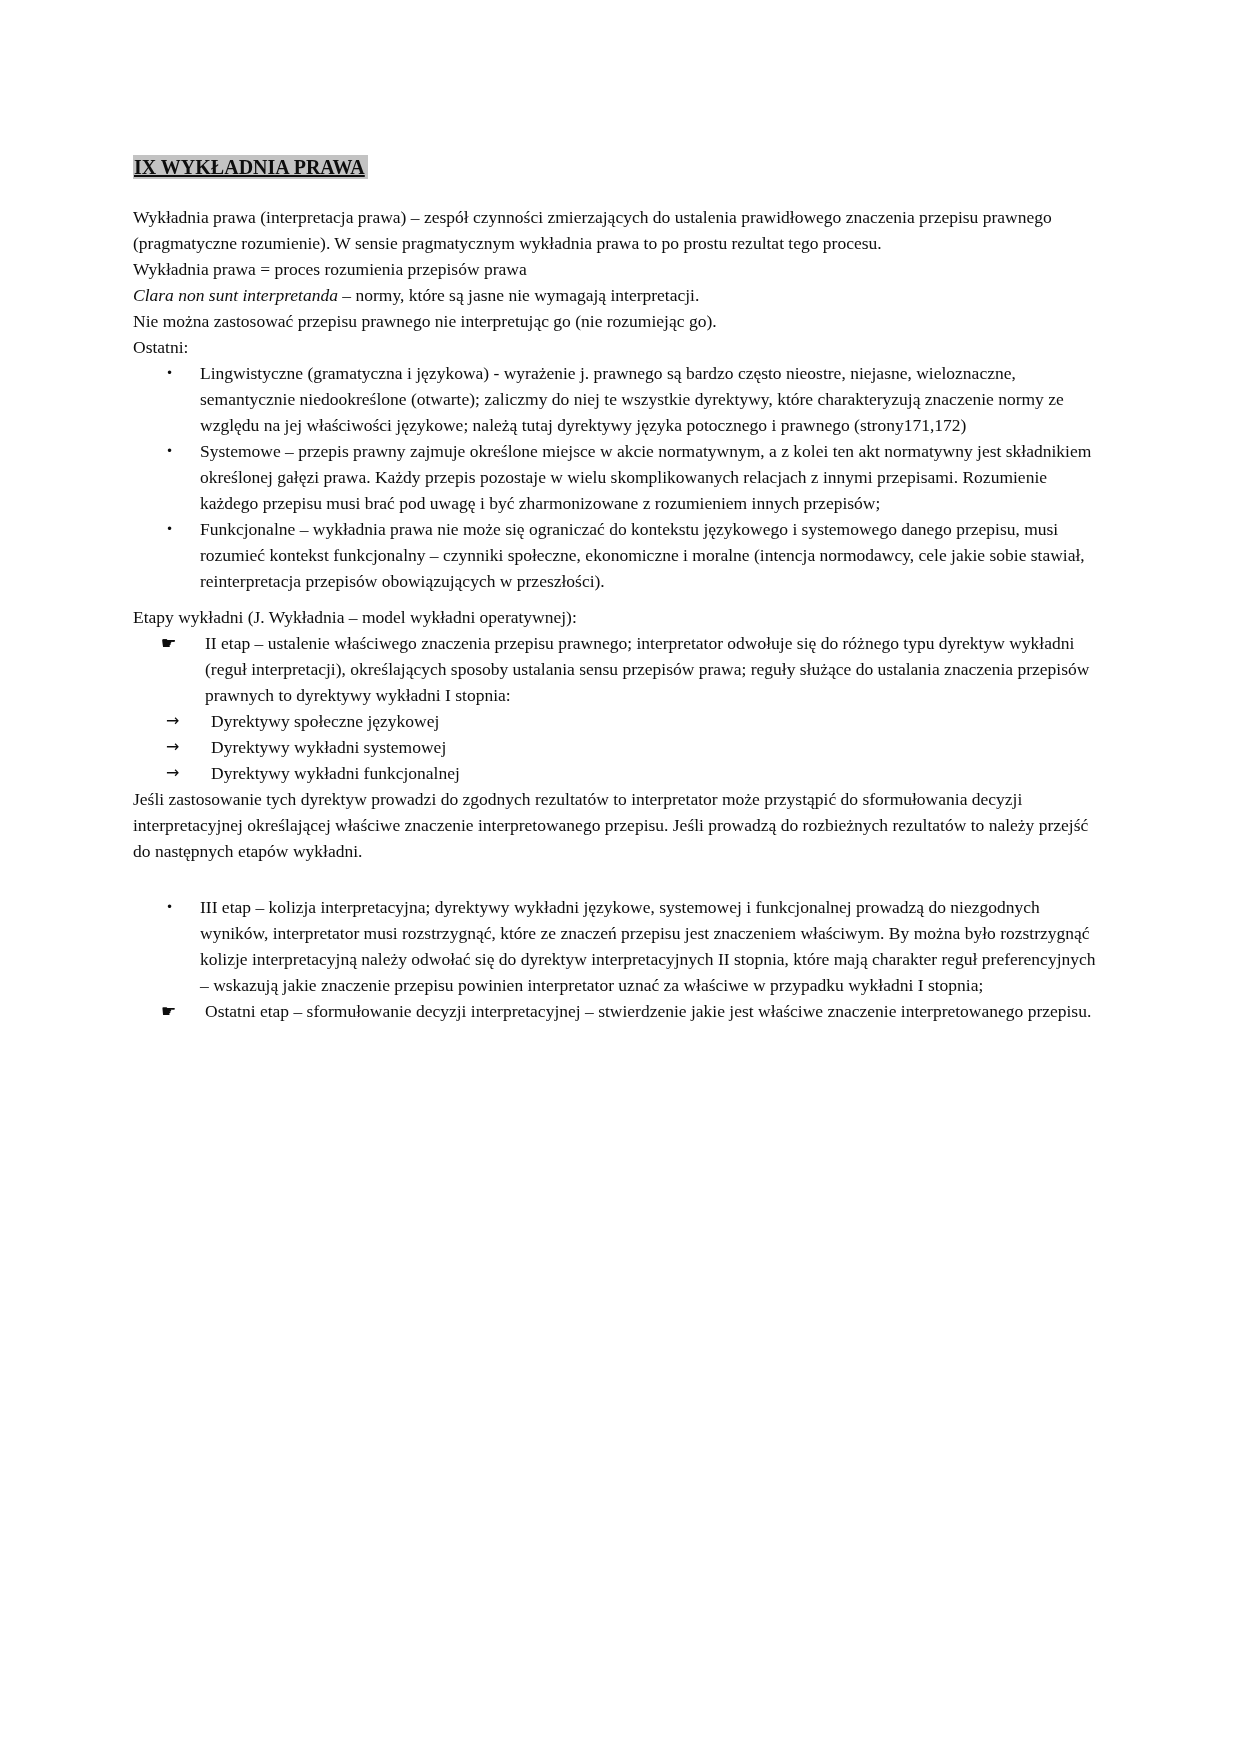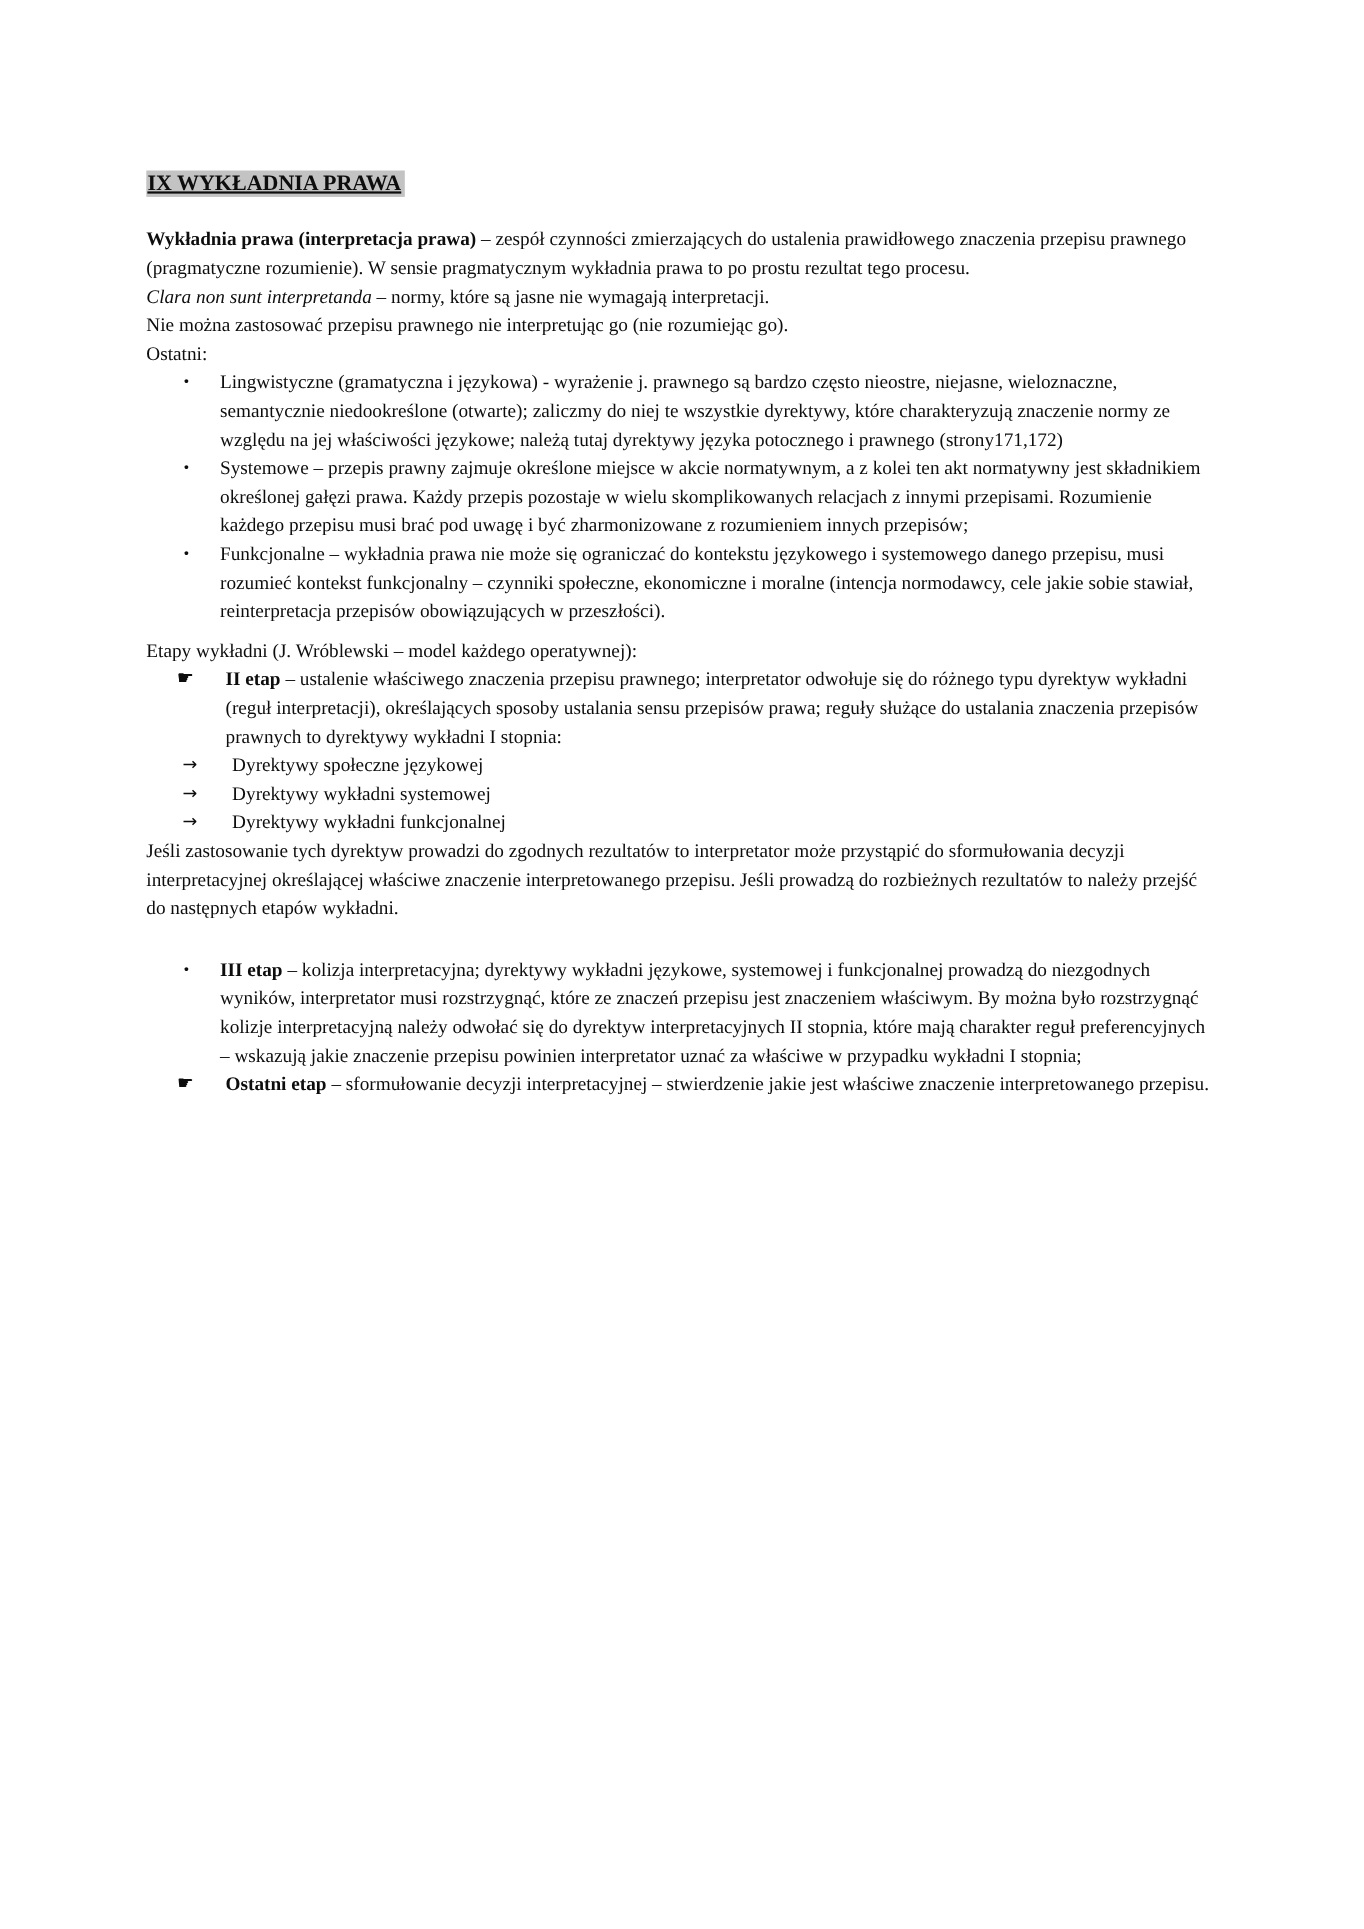"Wykładnia prawa (interpretacja prawa)" b { font-weight: bold -> normal }
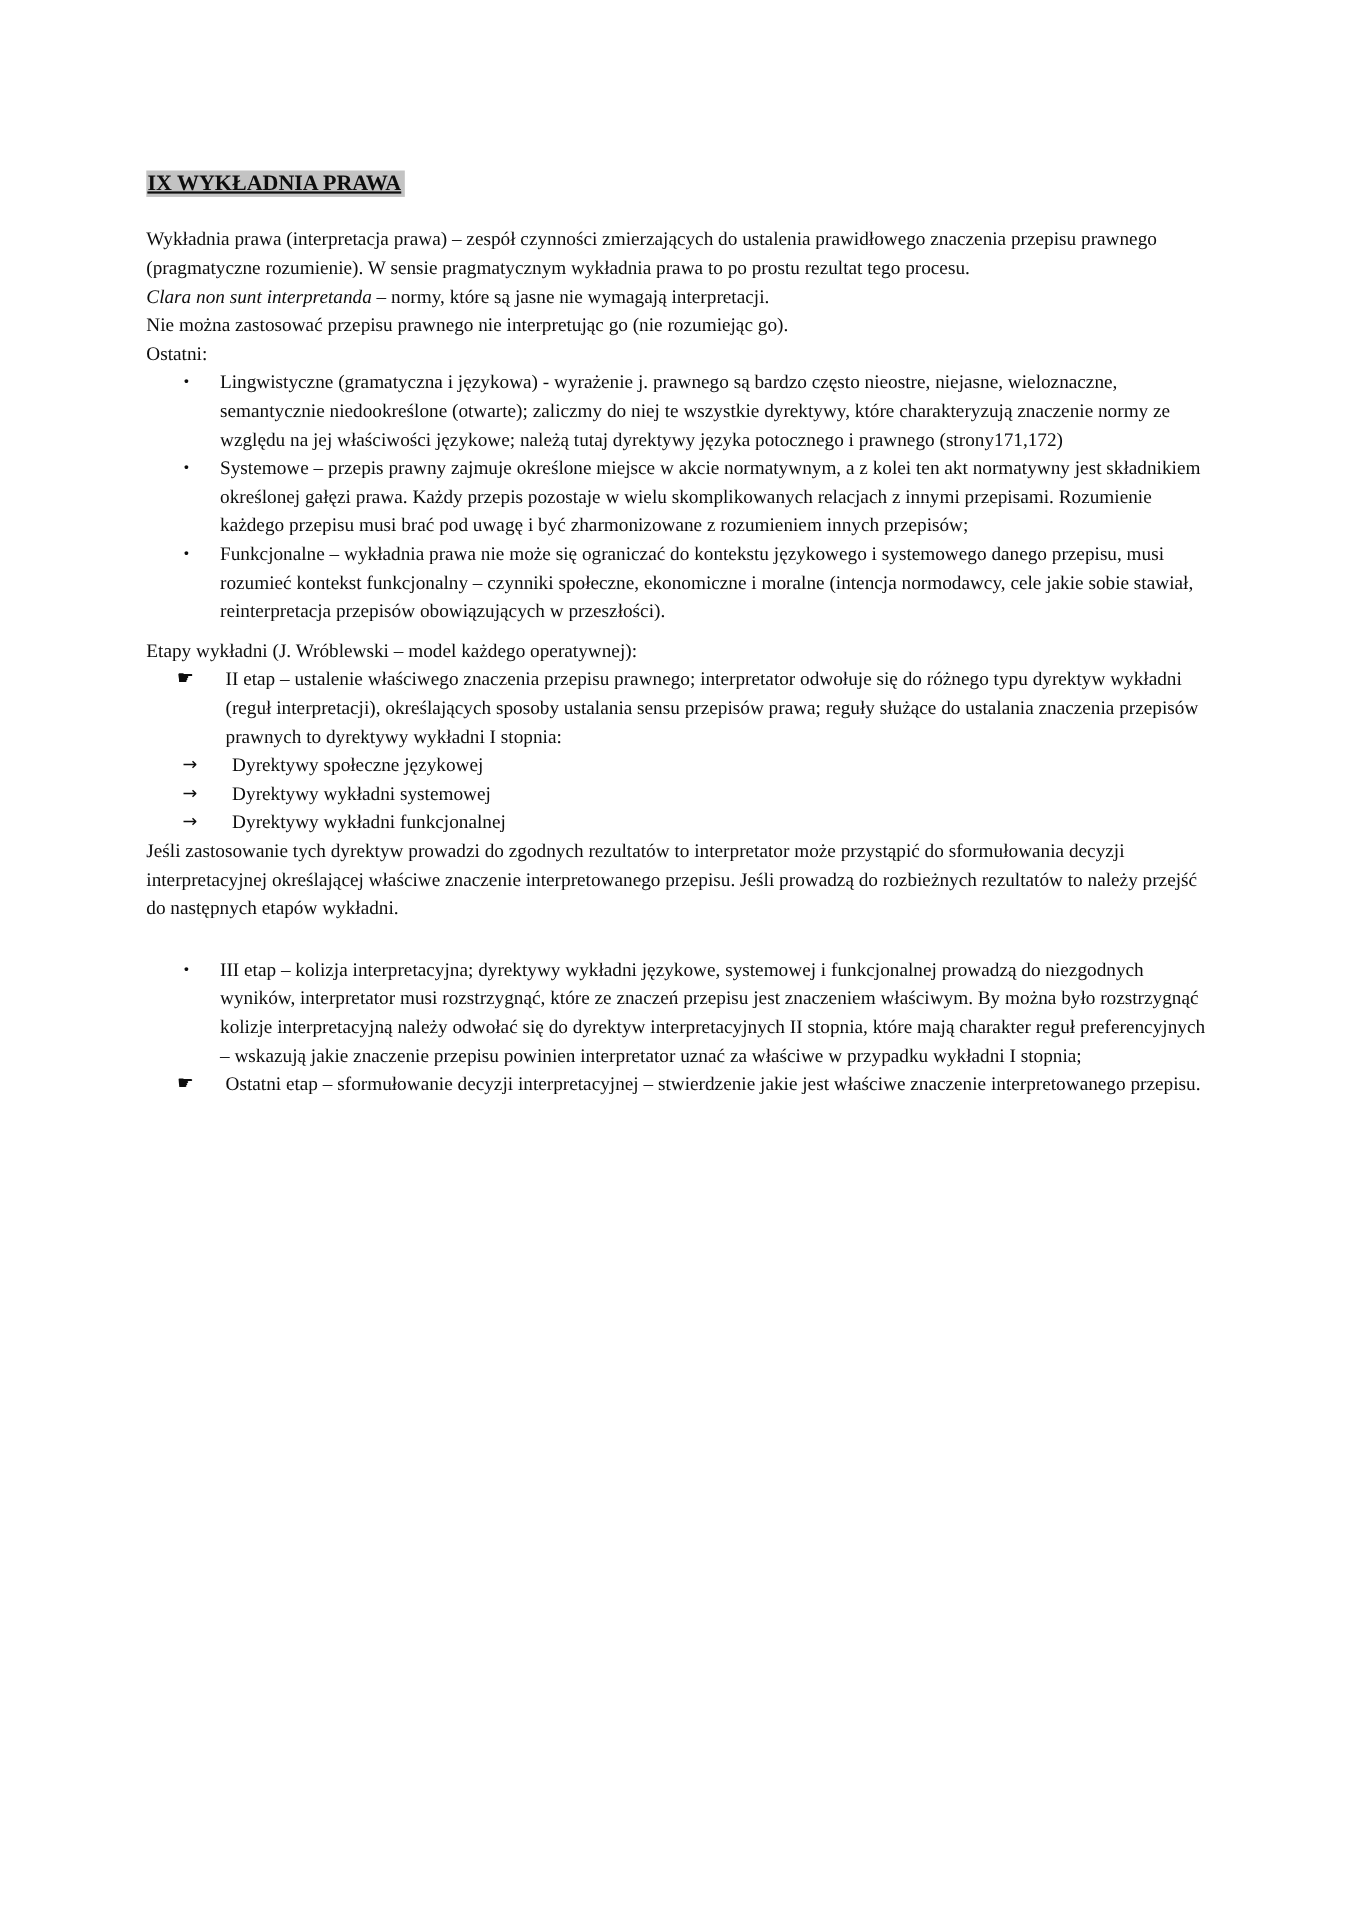"Wykładnia prawa = proces rozumienia" p { html: none -> <p><b>Wykładnia prawa = proces rozumienia przepisów prawa</b></p> }
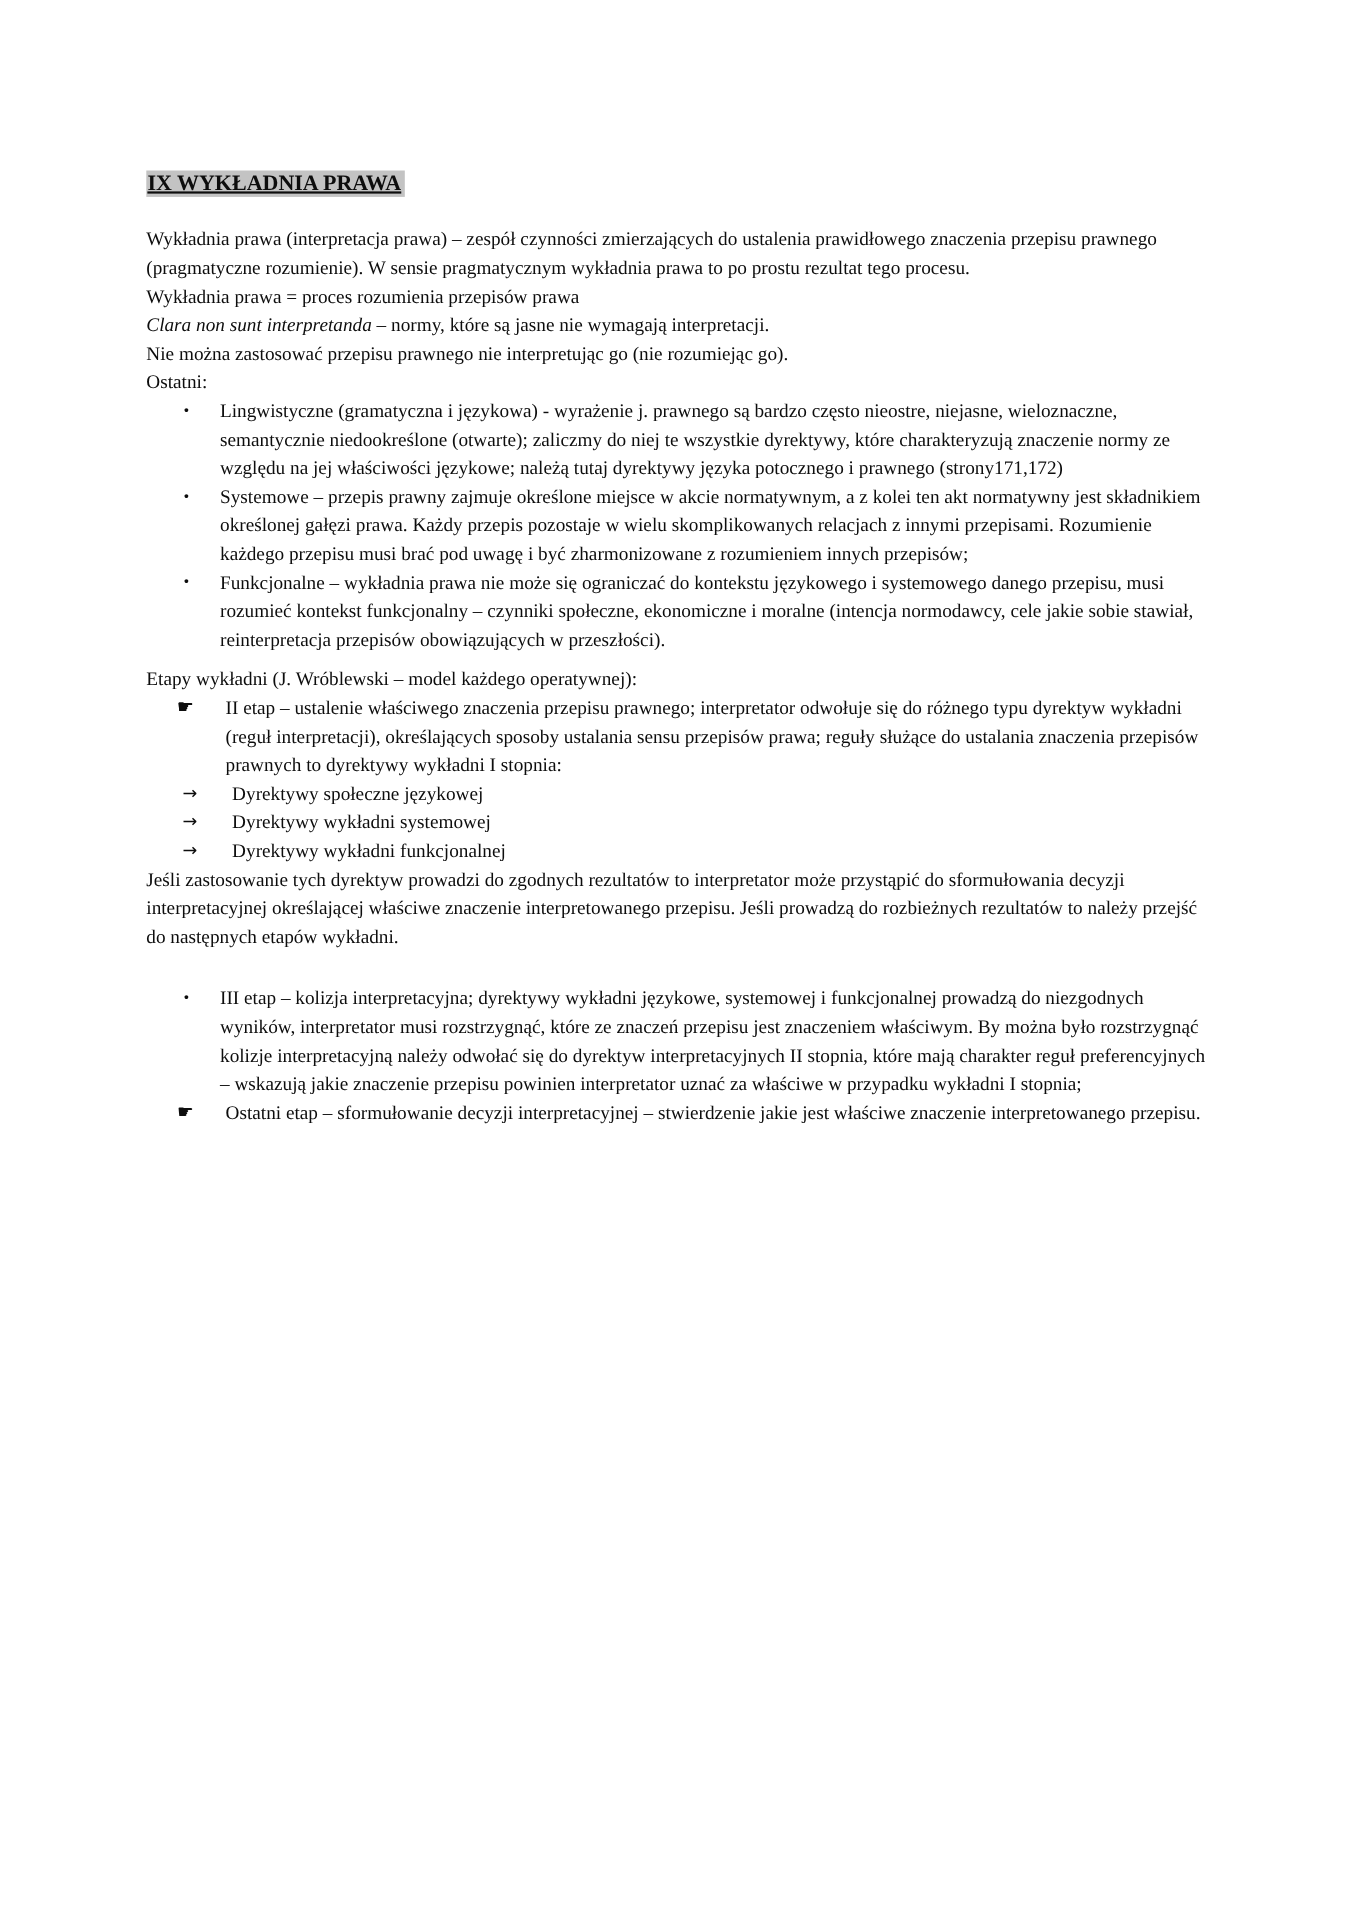"Etapy wykładni (J. Wróblewski –" p.gap-sm { text: Wróblewski – model każdego -> Wykładnia – model wykładni }
